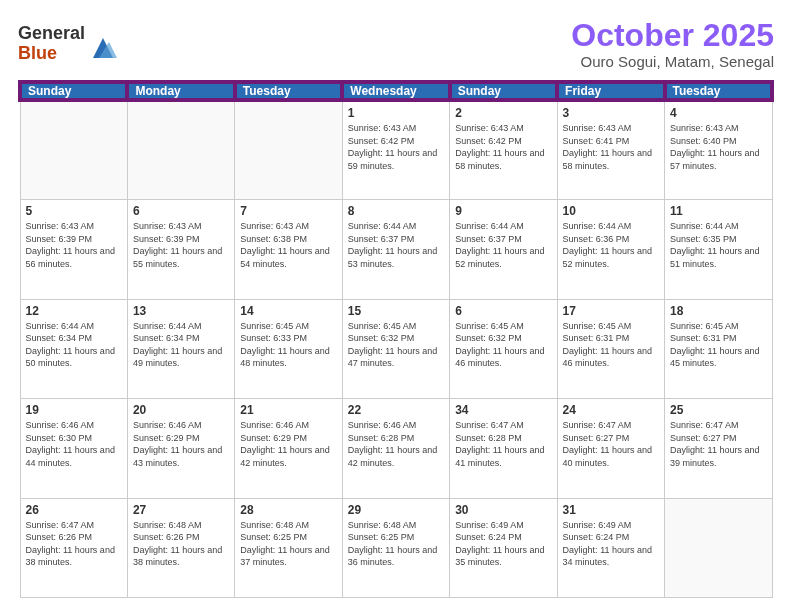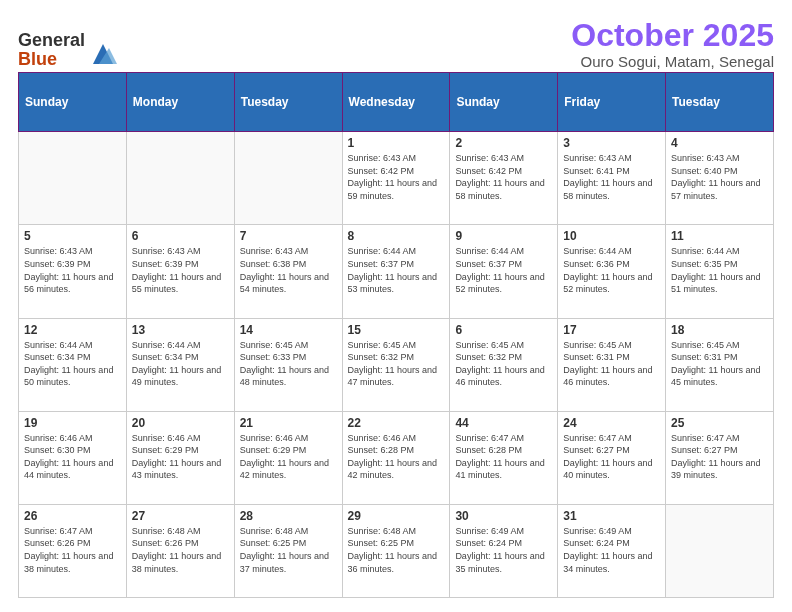"General" .header { align-items: flex-end -> center; margin-bottom: 2px -> 10px }
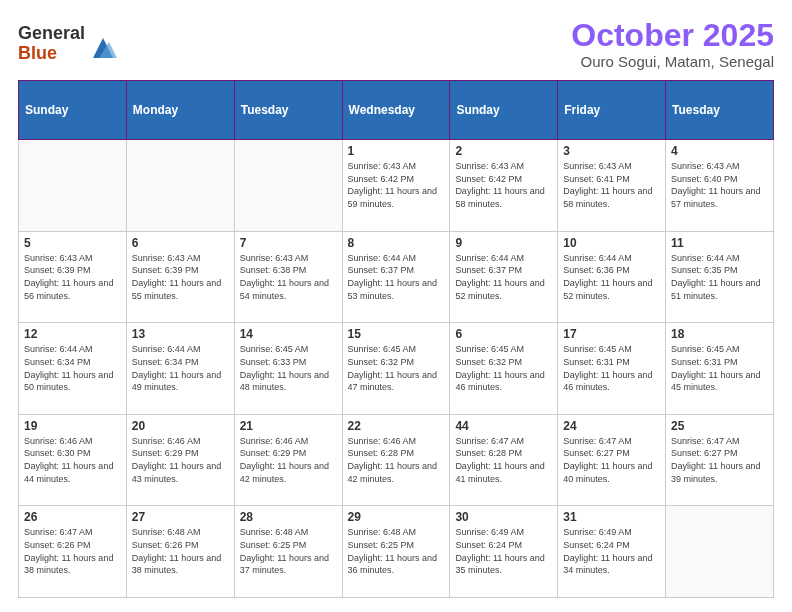"Sunday" .calendar th { border: 1px solid #701a75 -> 4px solid #701a75; padding: 22px 6px -> 0 6px }
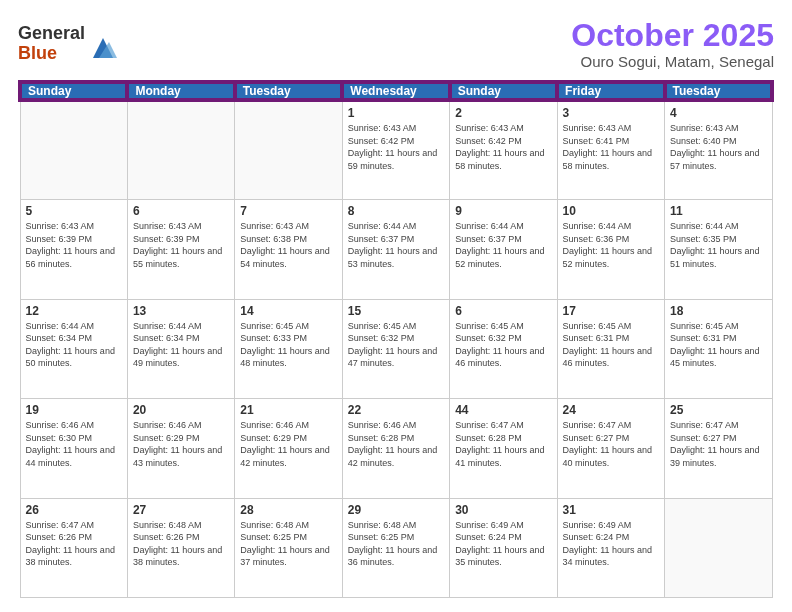"44" span.day-number { text: 44 -> 34 }
